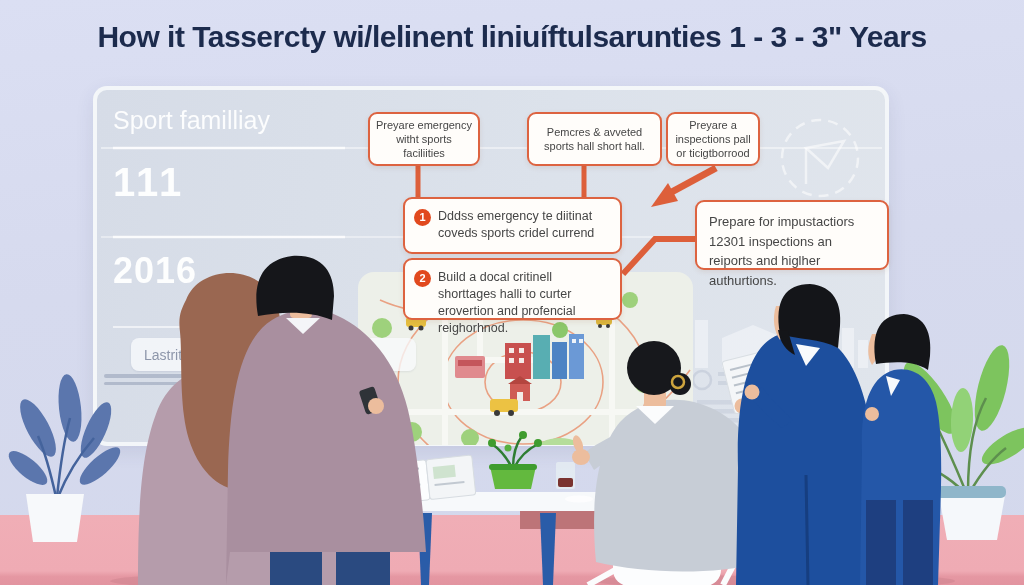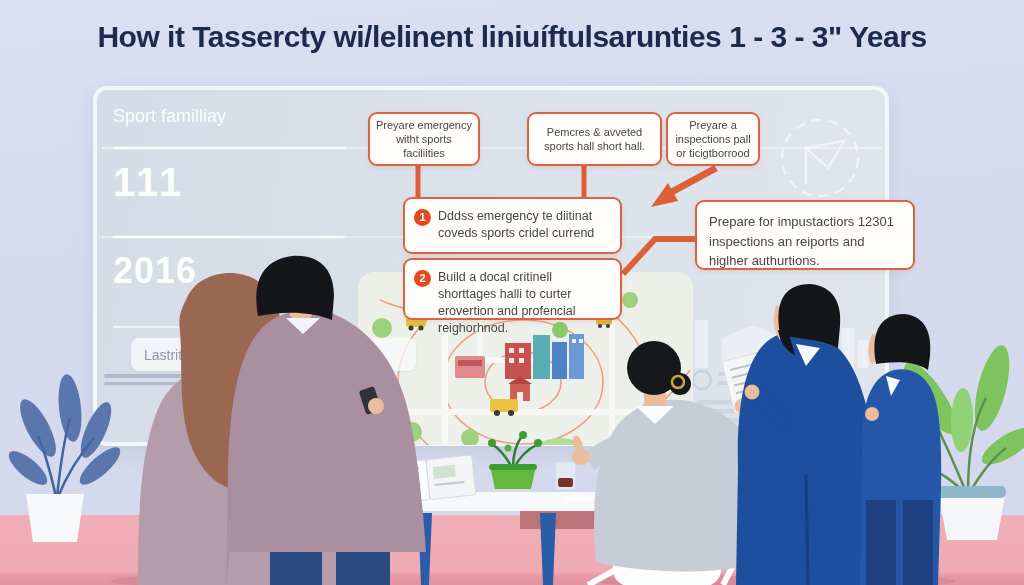"Sport familliay" .panel-heading { font-size: 18px -> 25px }
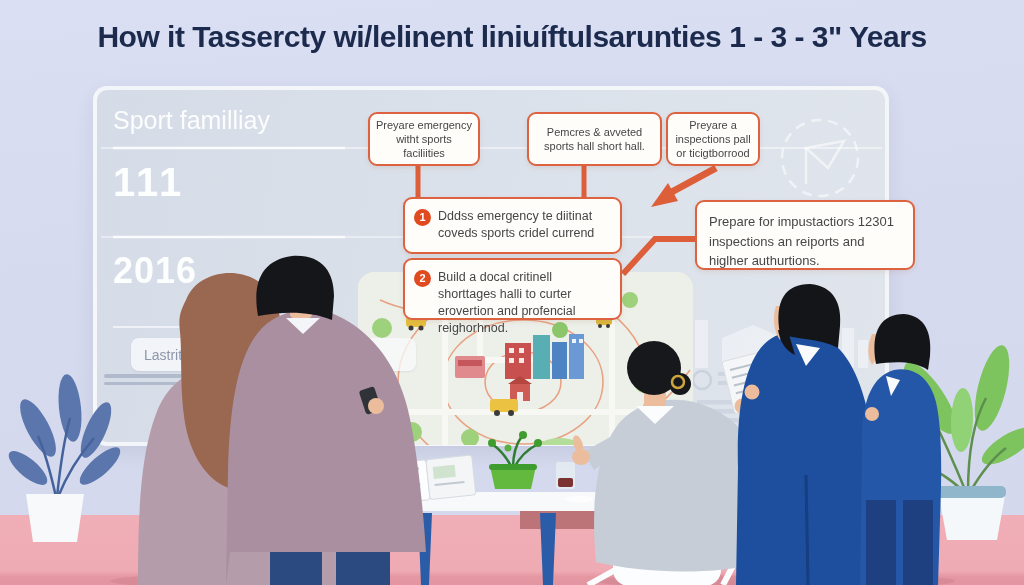"Prepare for impustactiors 12301" div.fbox { width: 220px -> 194px }
